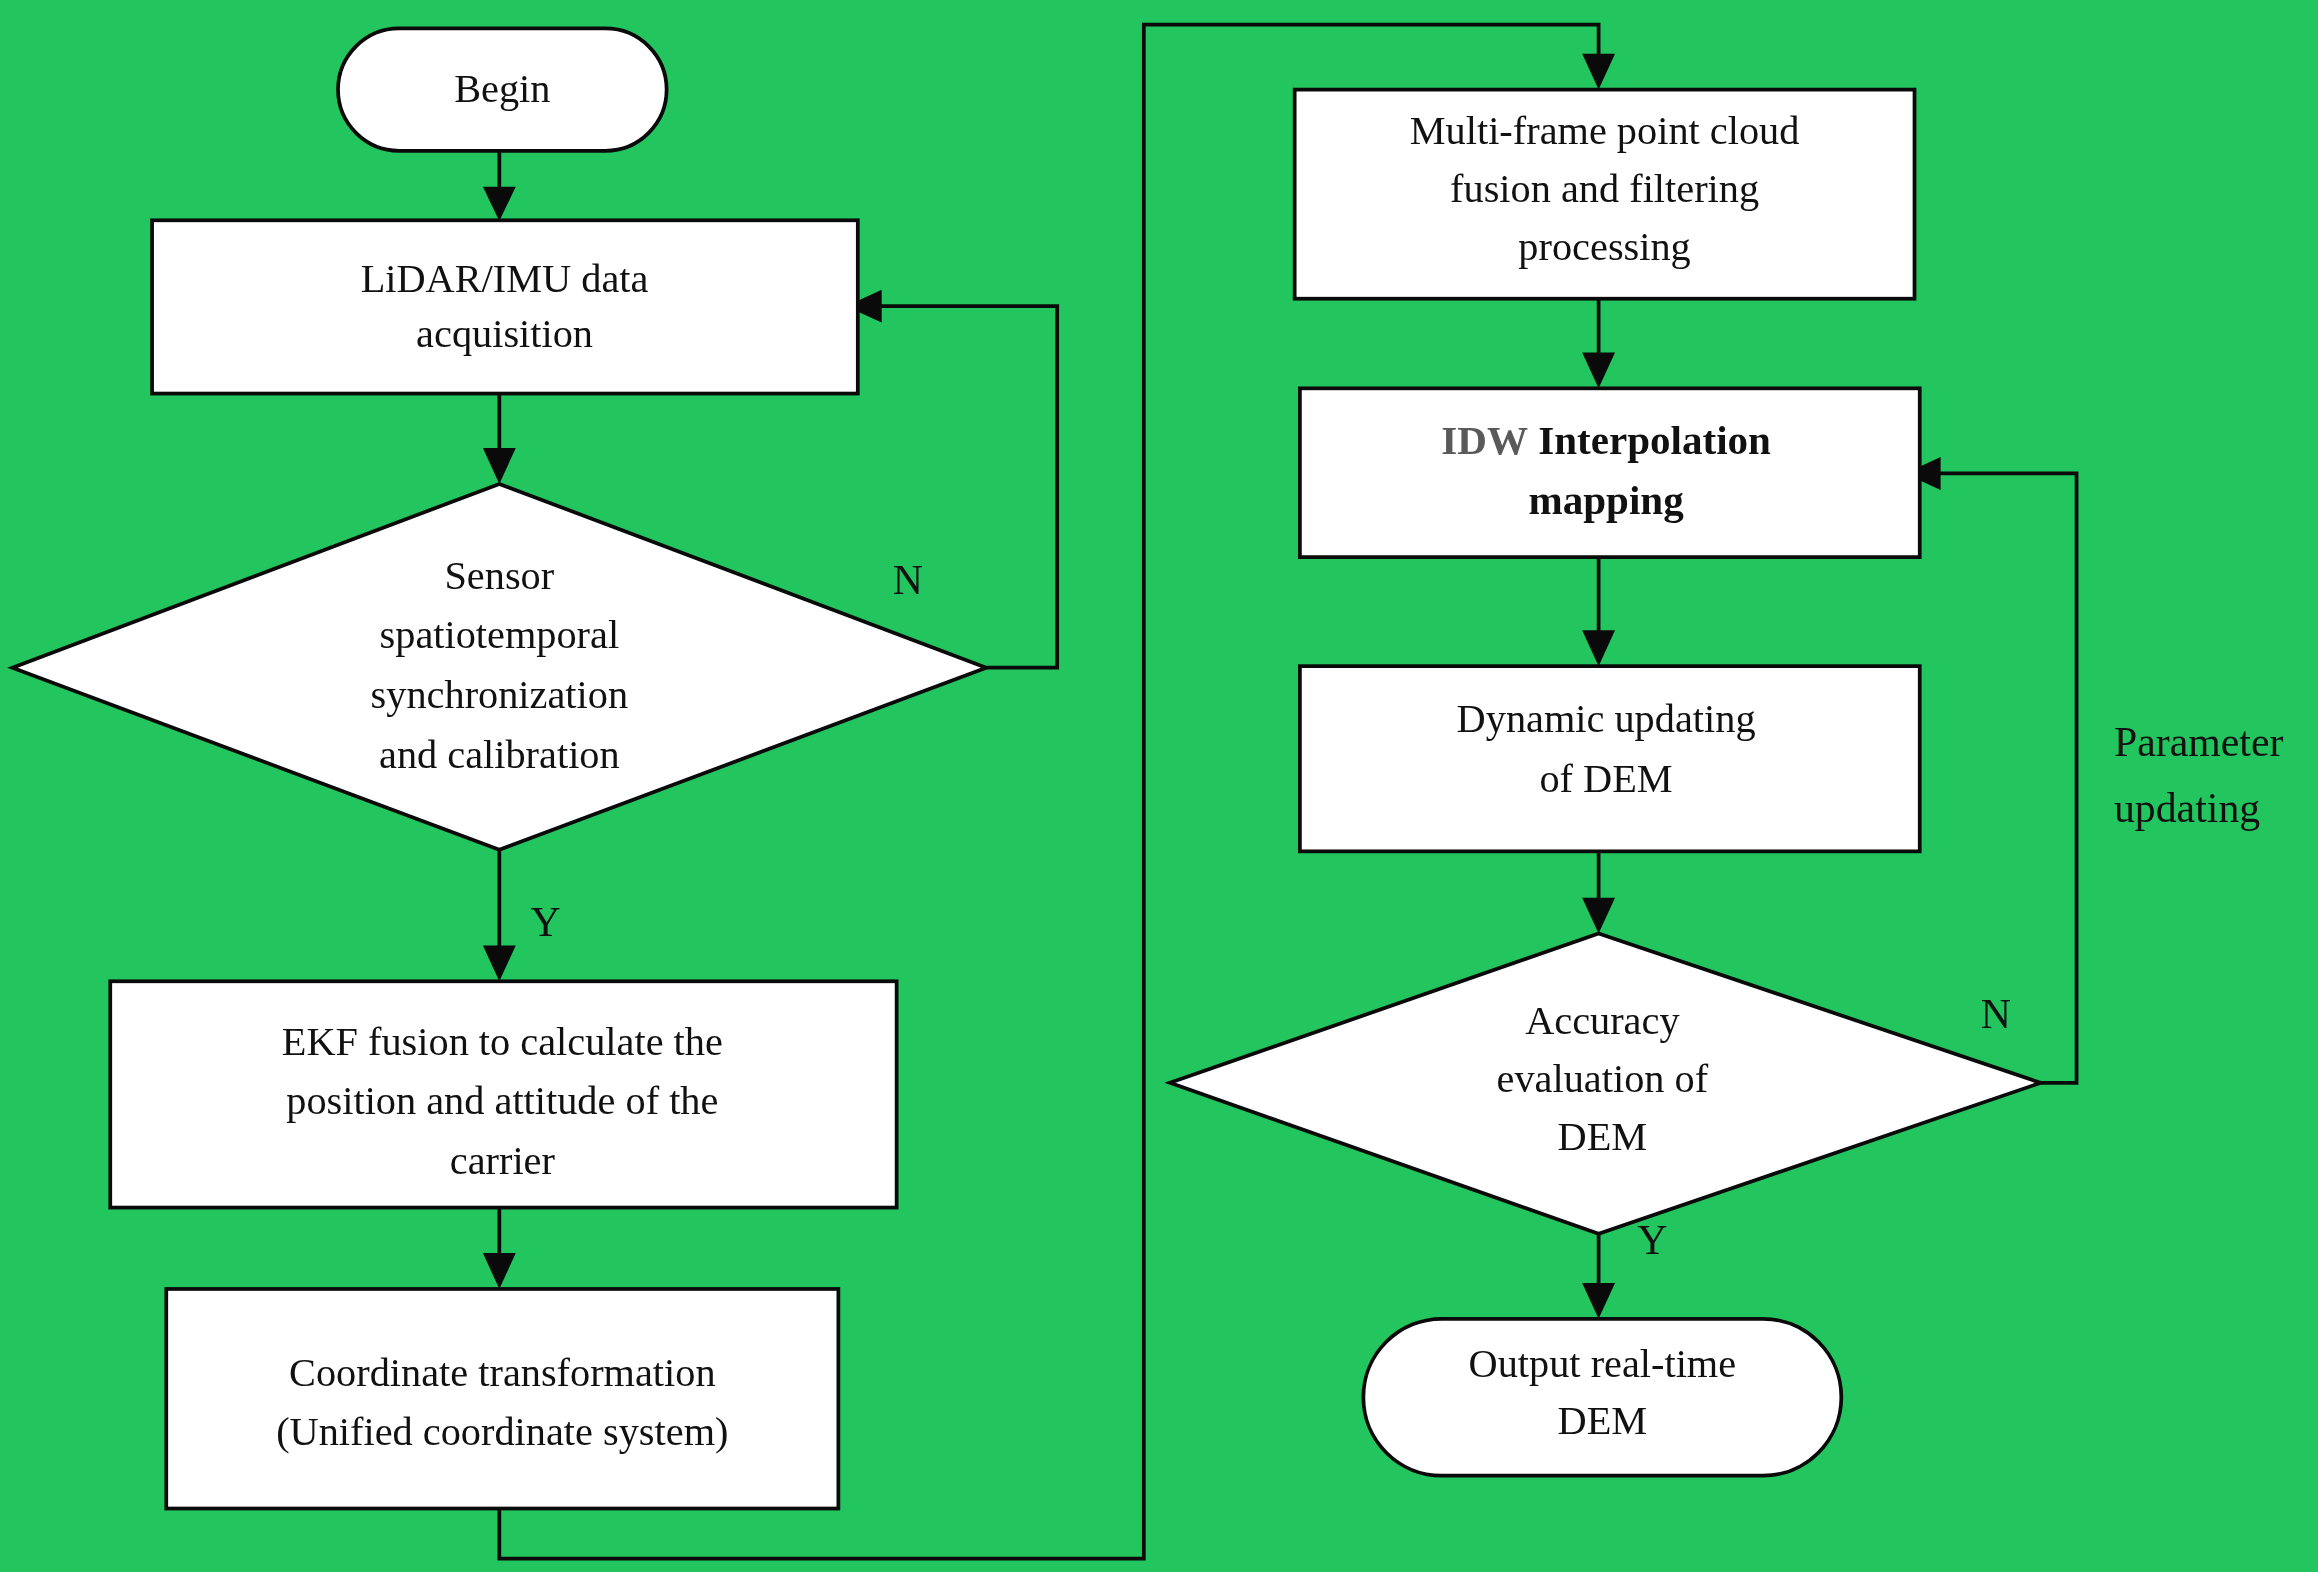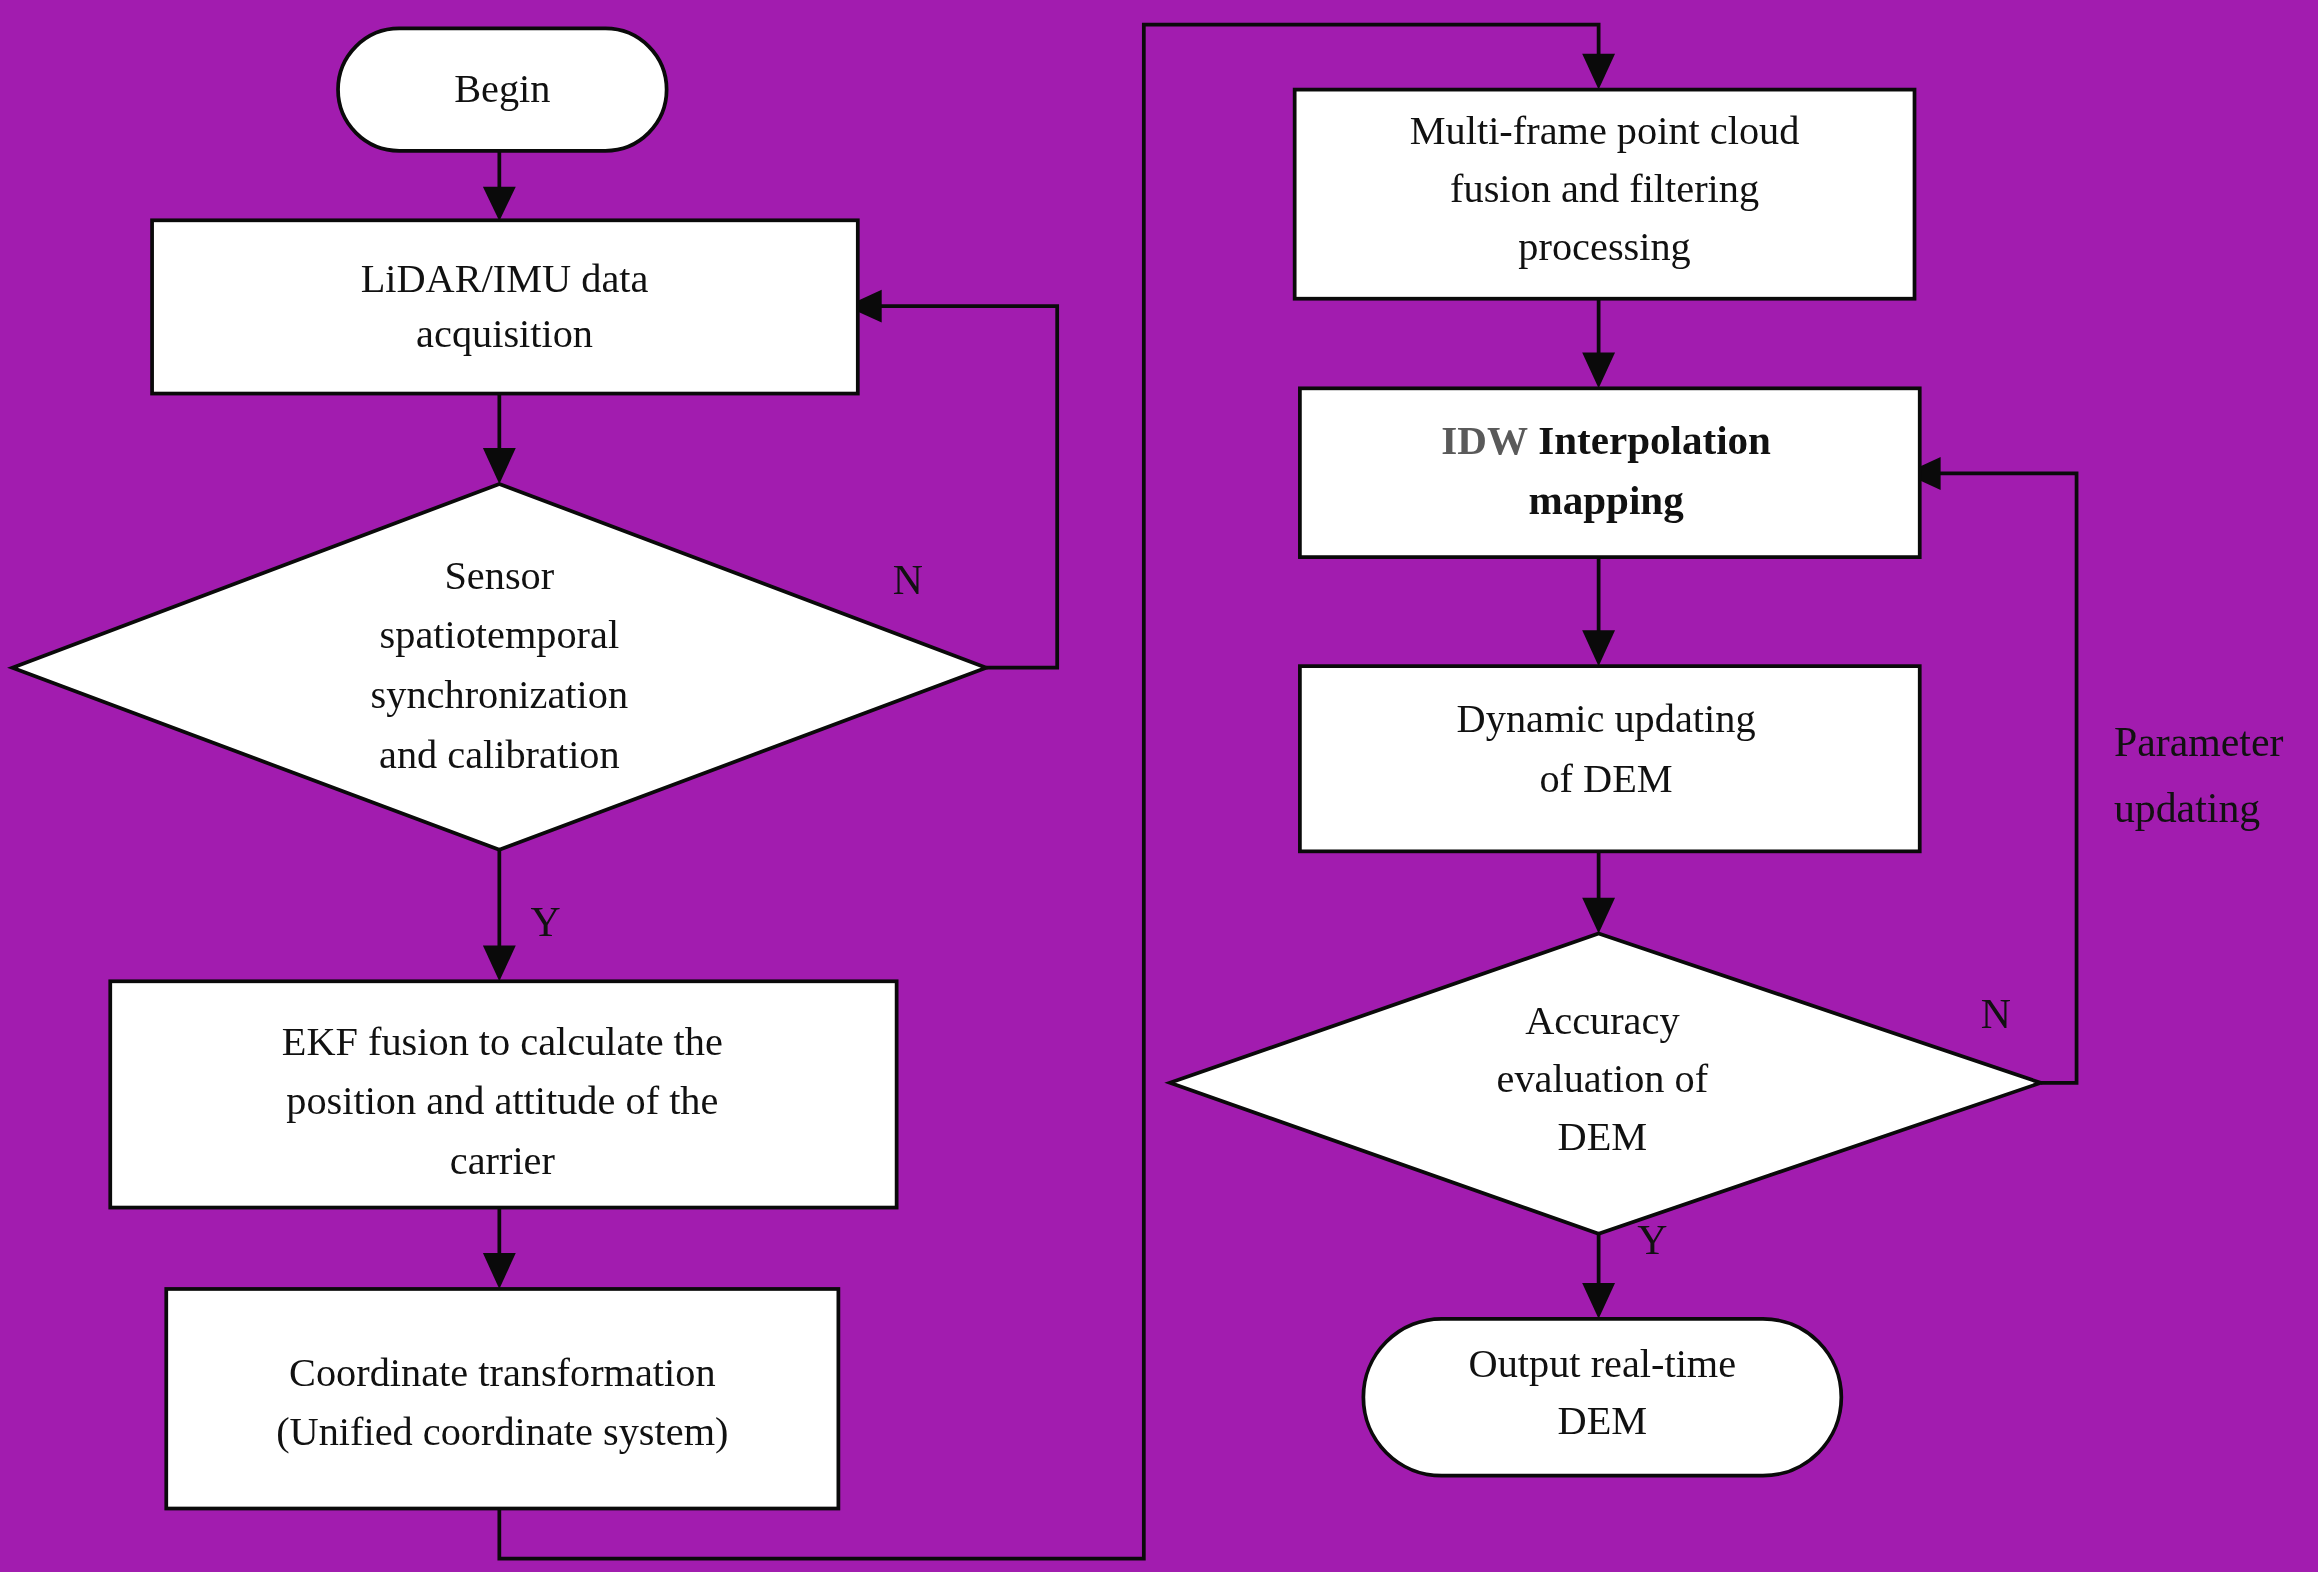"Begin" #flowchart-root { background: #a21caf -> #22c55e }
